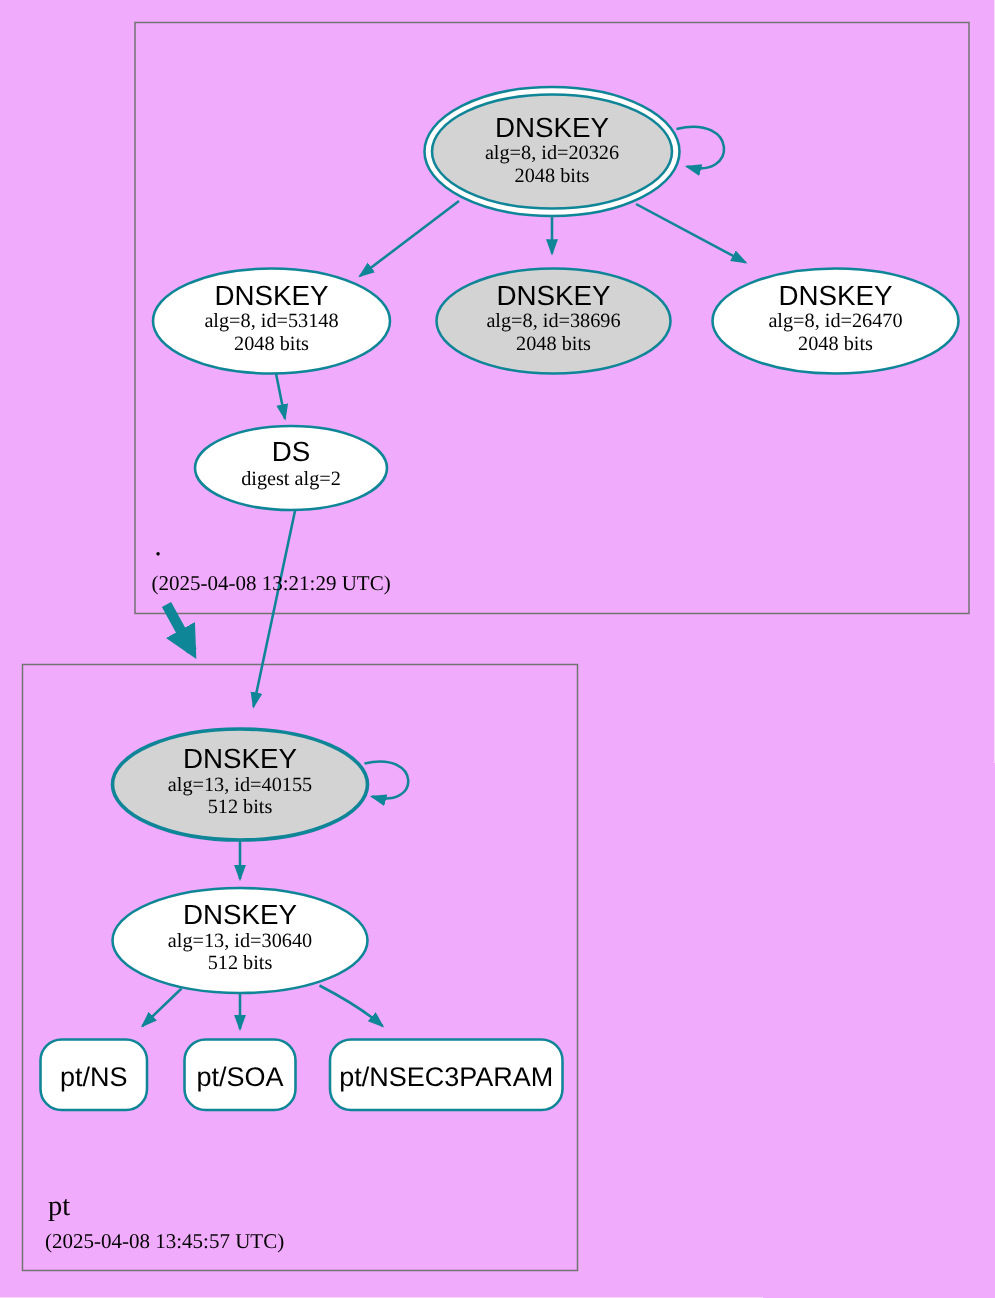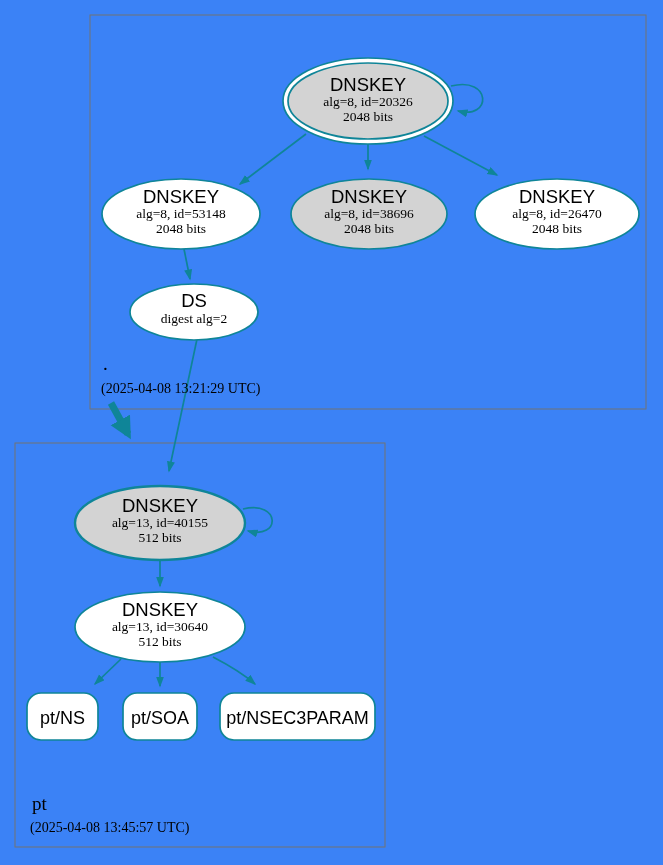"DNSKEY" .stage { background: #3b82f6 -> #f0abfc }
